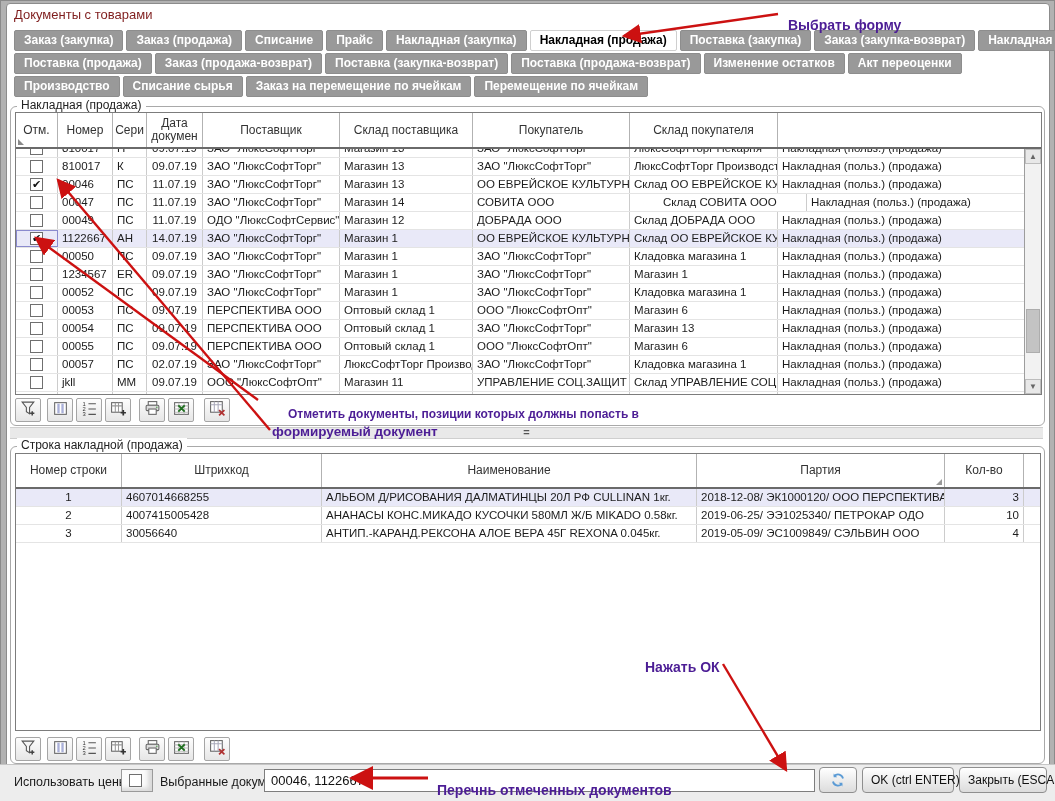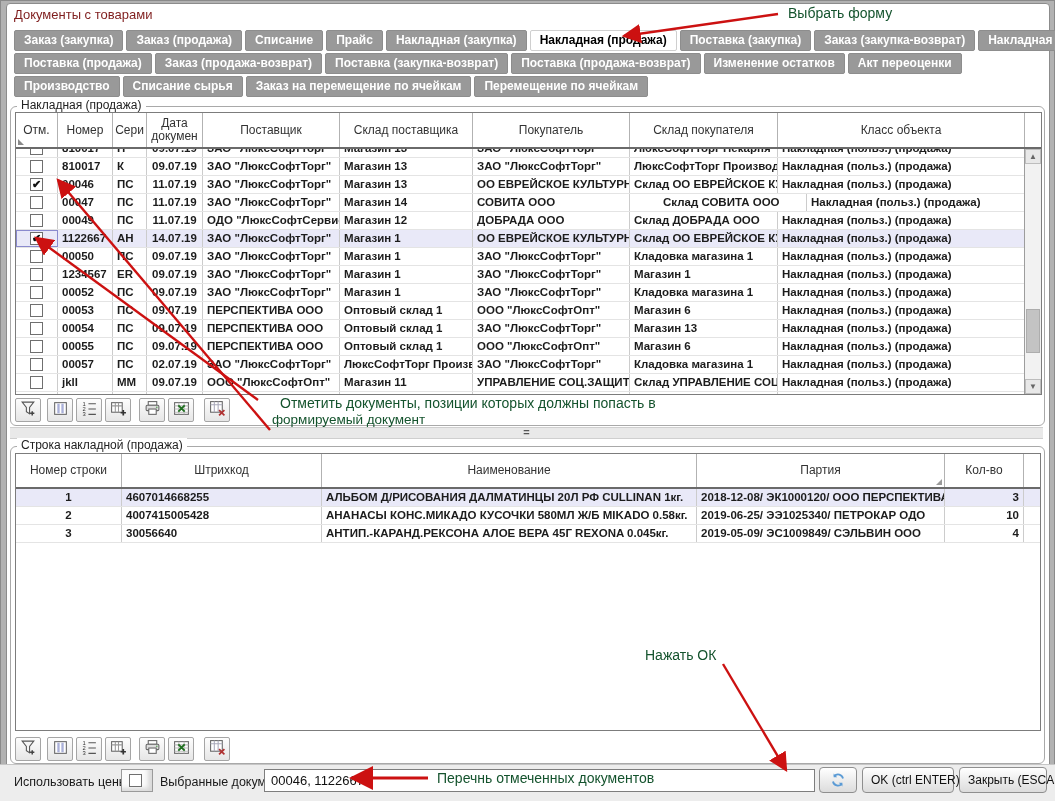"Выбрать форму" .anno { color: #14532d -> #4c1d95; font-weight: normal -> bold; margin-top: none -> 12px }
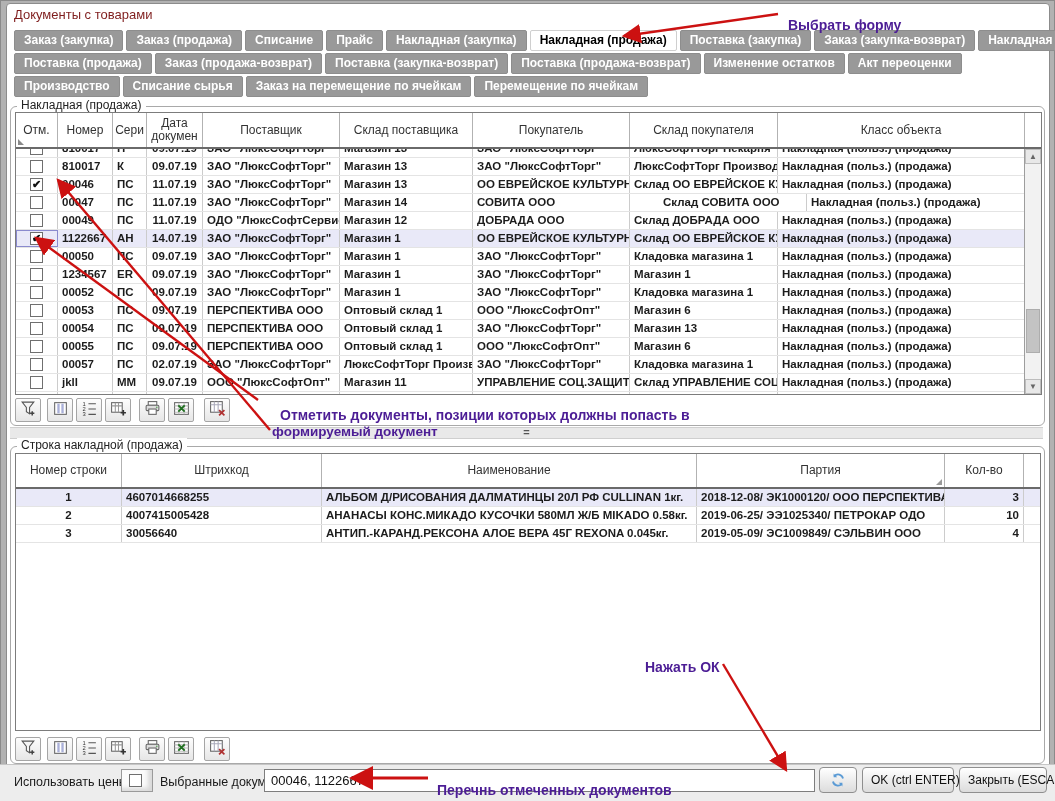"Класс объекта" div.hcell { html: <div>Класс объекта</div> -> none }
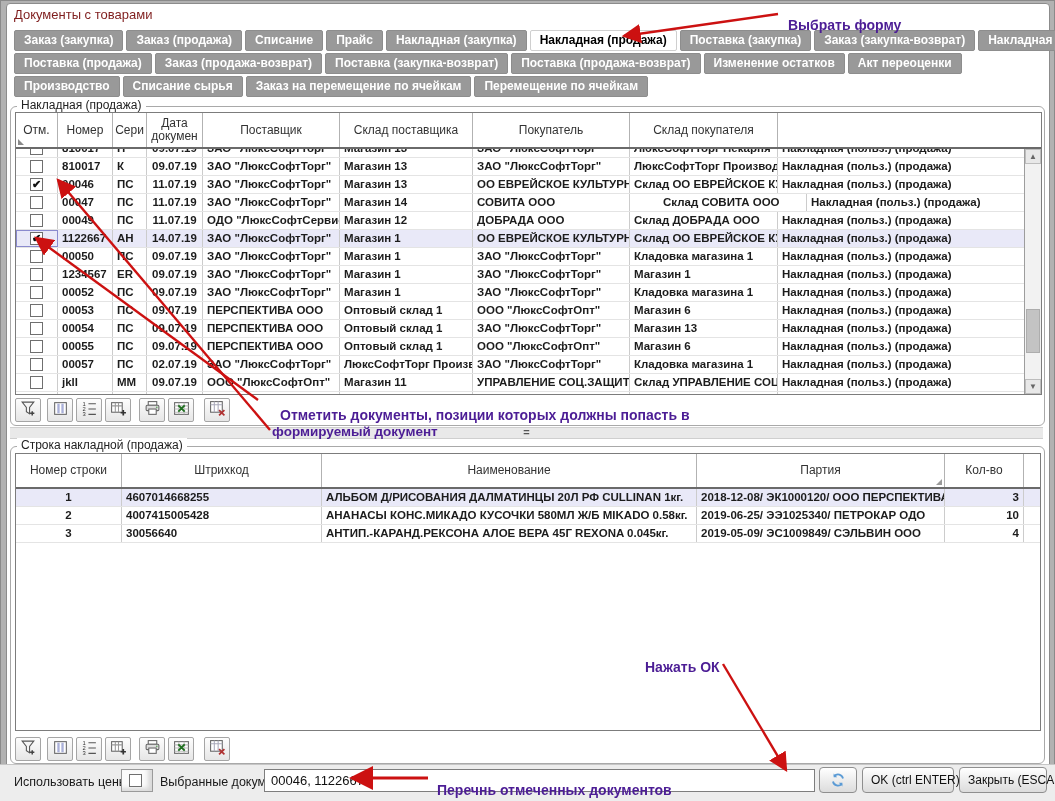"810017" .grow { font-weight: bold -> none }
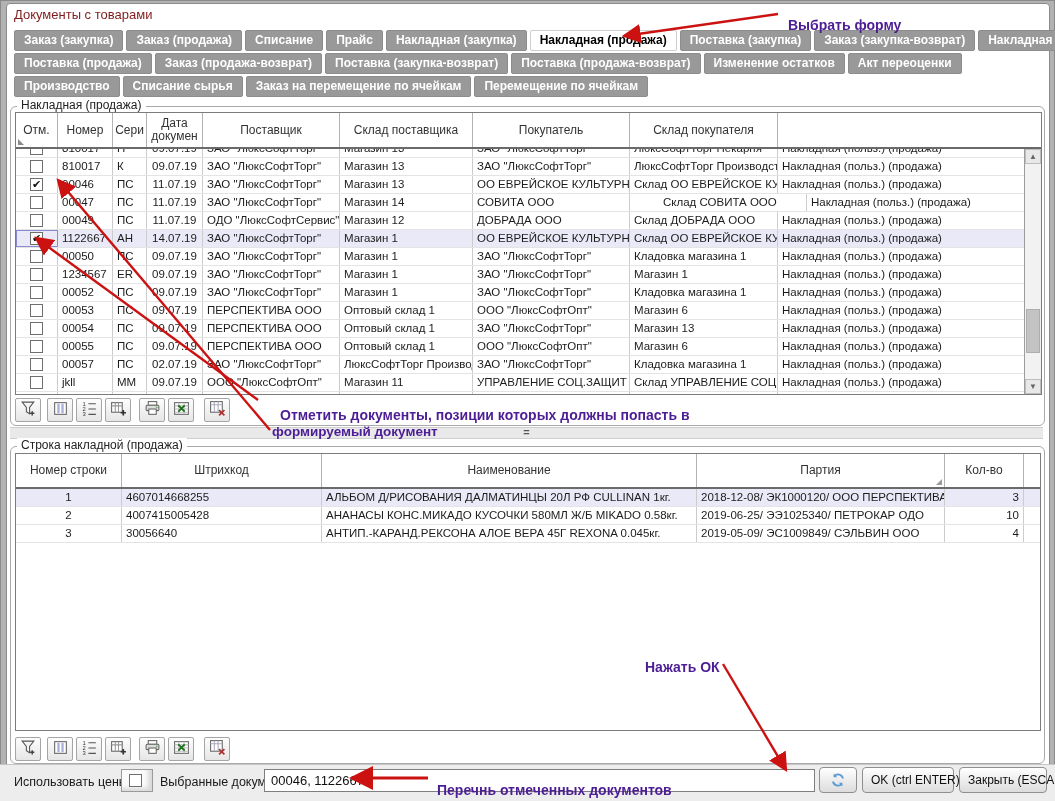"Отметить документы, позиции которых" .a-mark1 { font-size: 14px -> 12px; left: 280px -> 288px }
